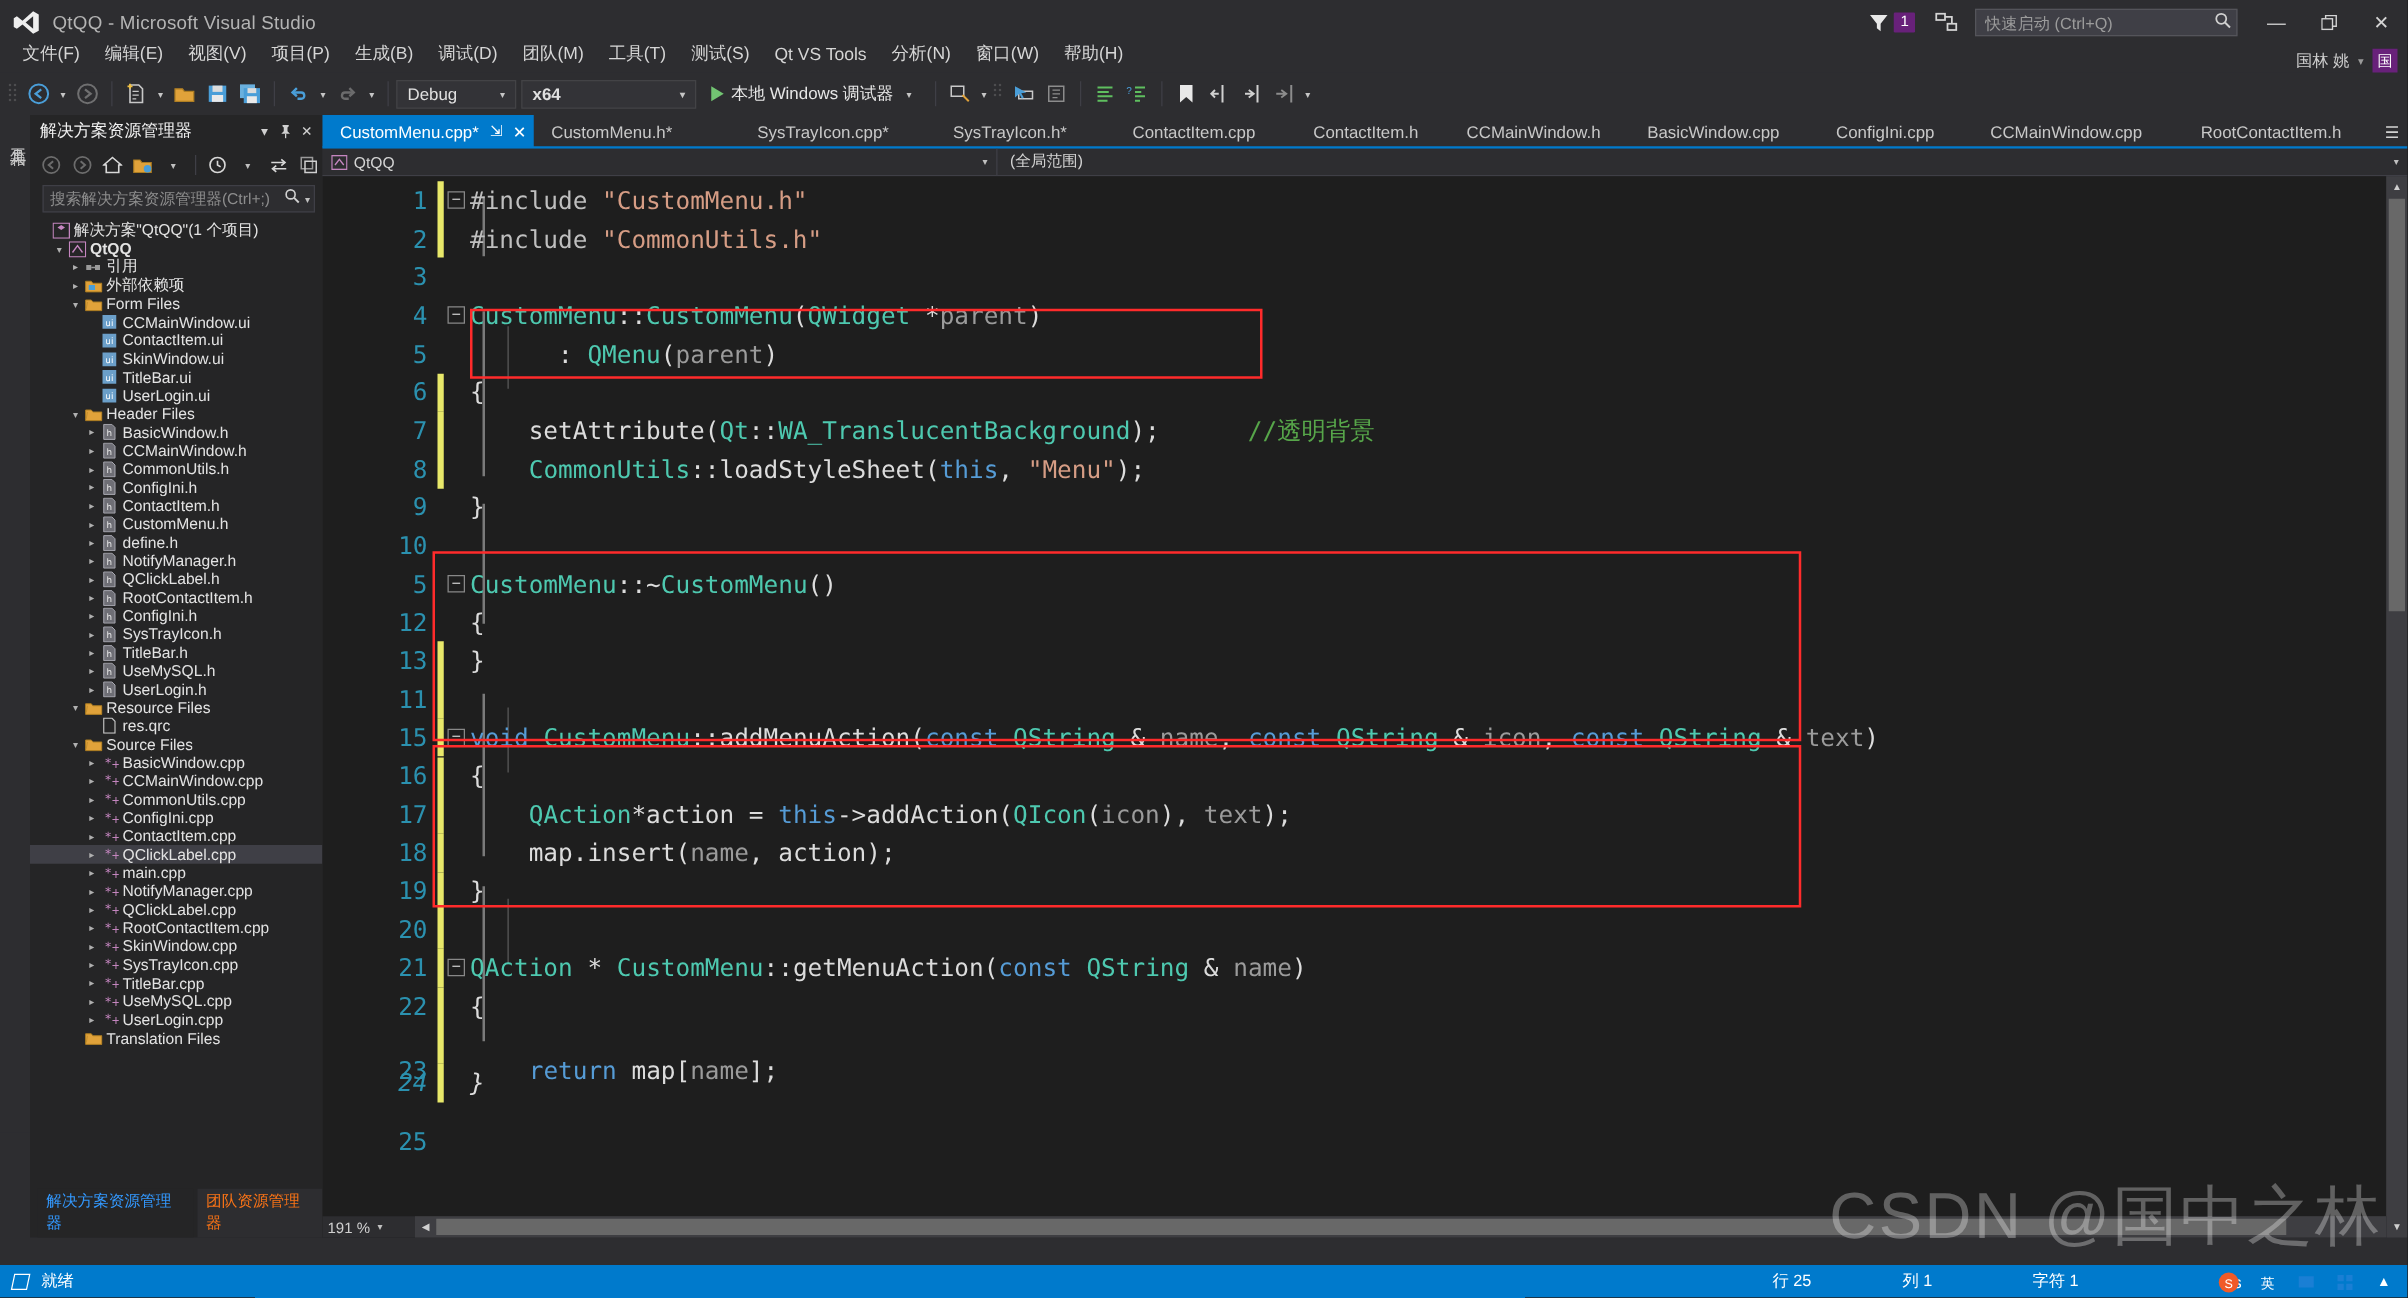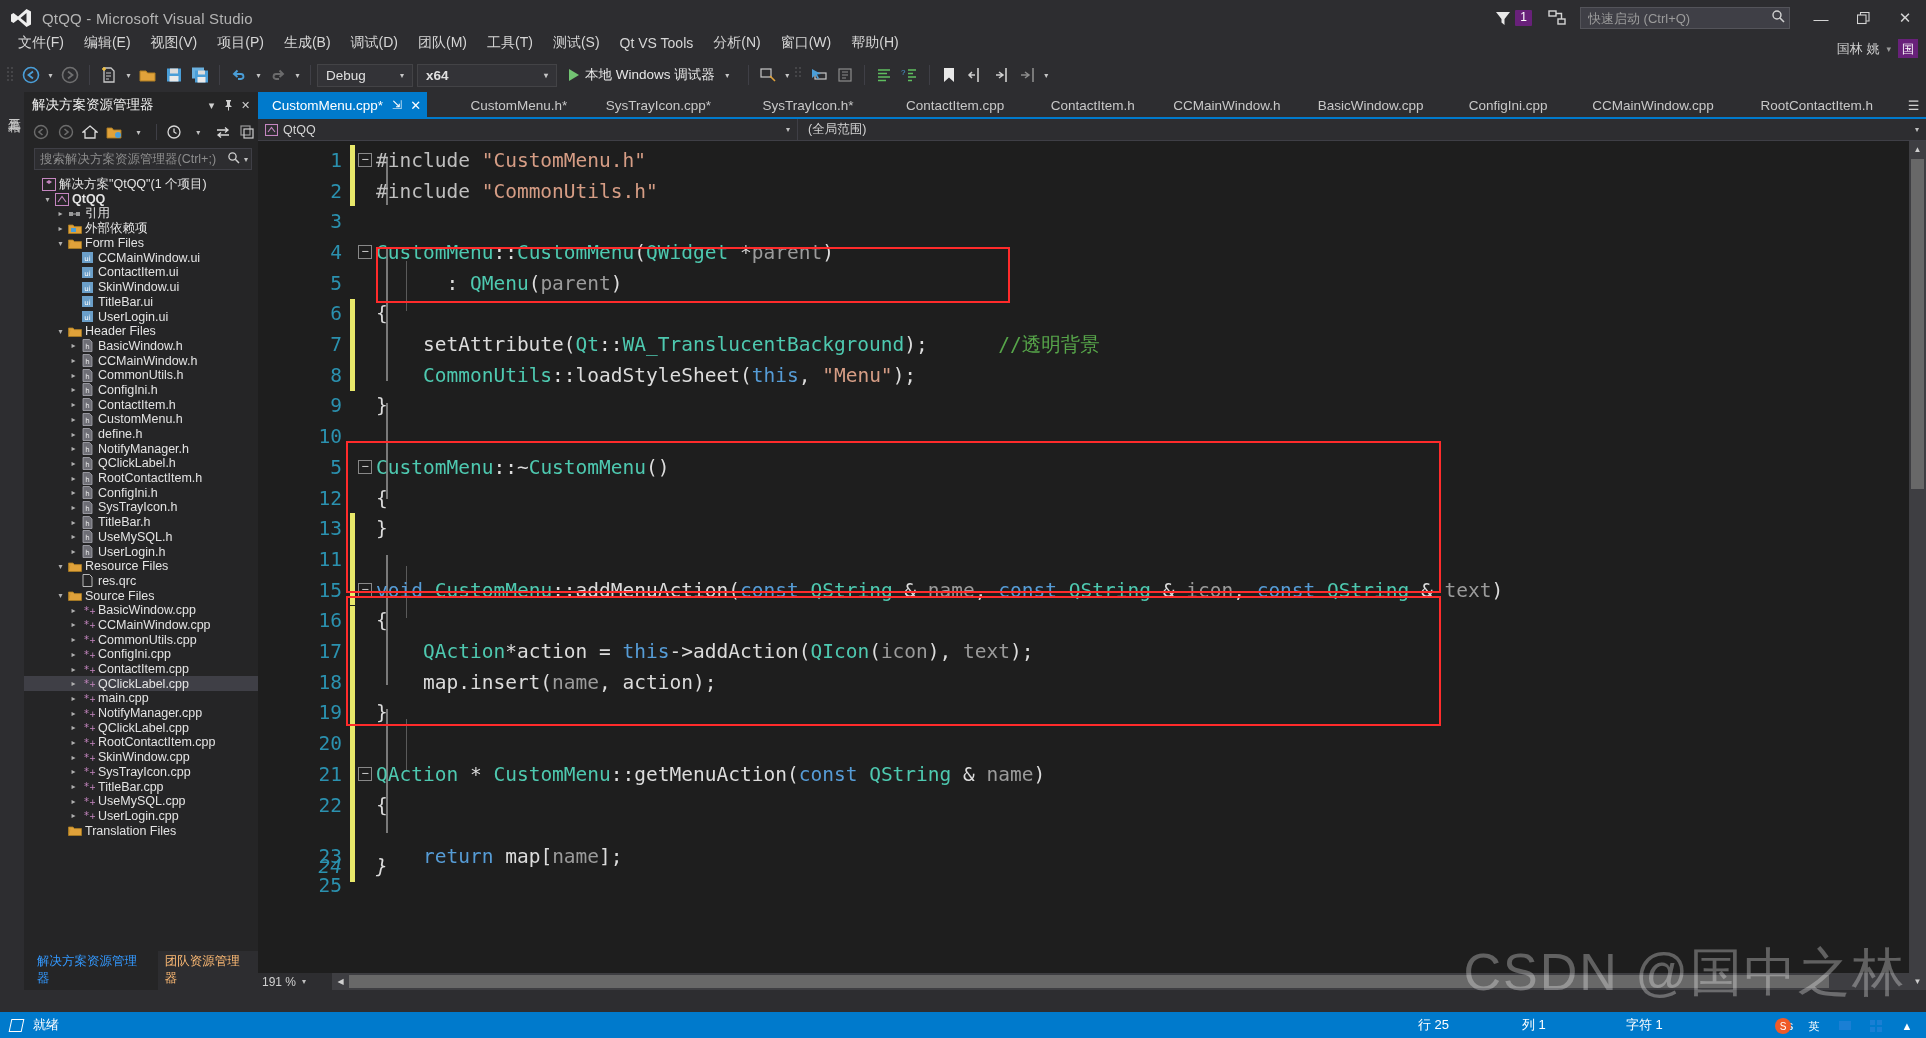"CustomMenu.h*" div.etab { justify-content: flex-end -> flex-start }
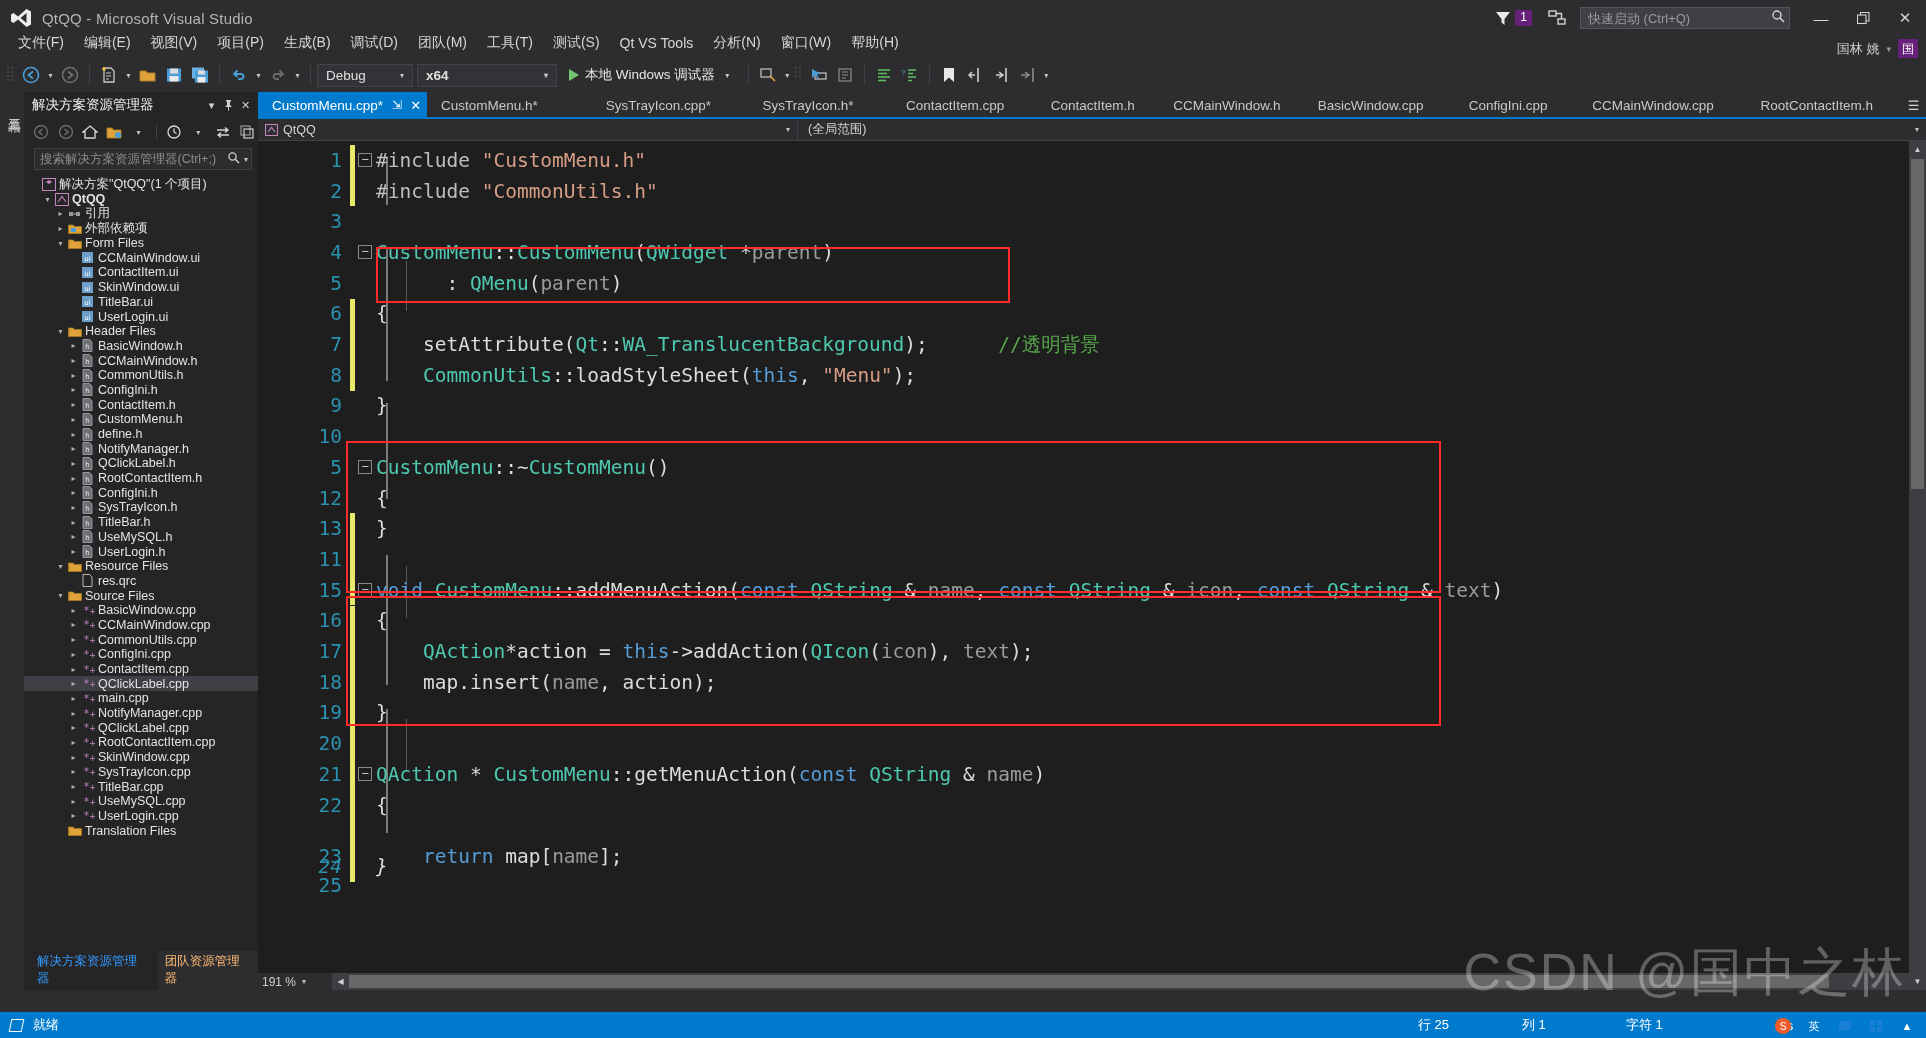"25" div.line { top: 729px -> 757px }
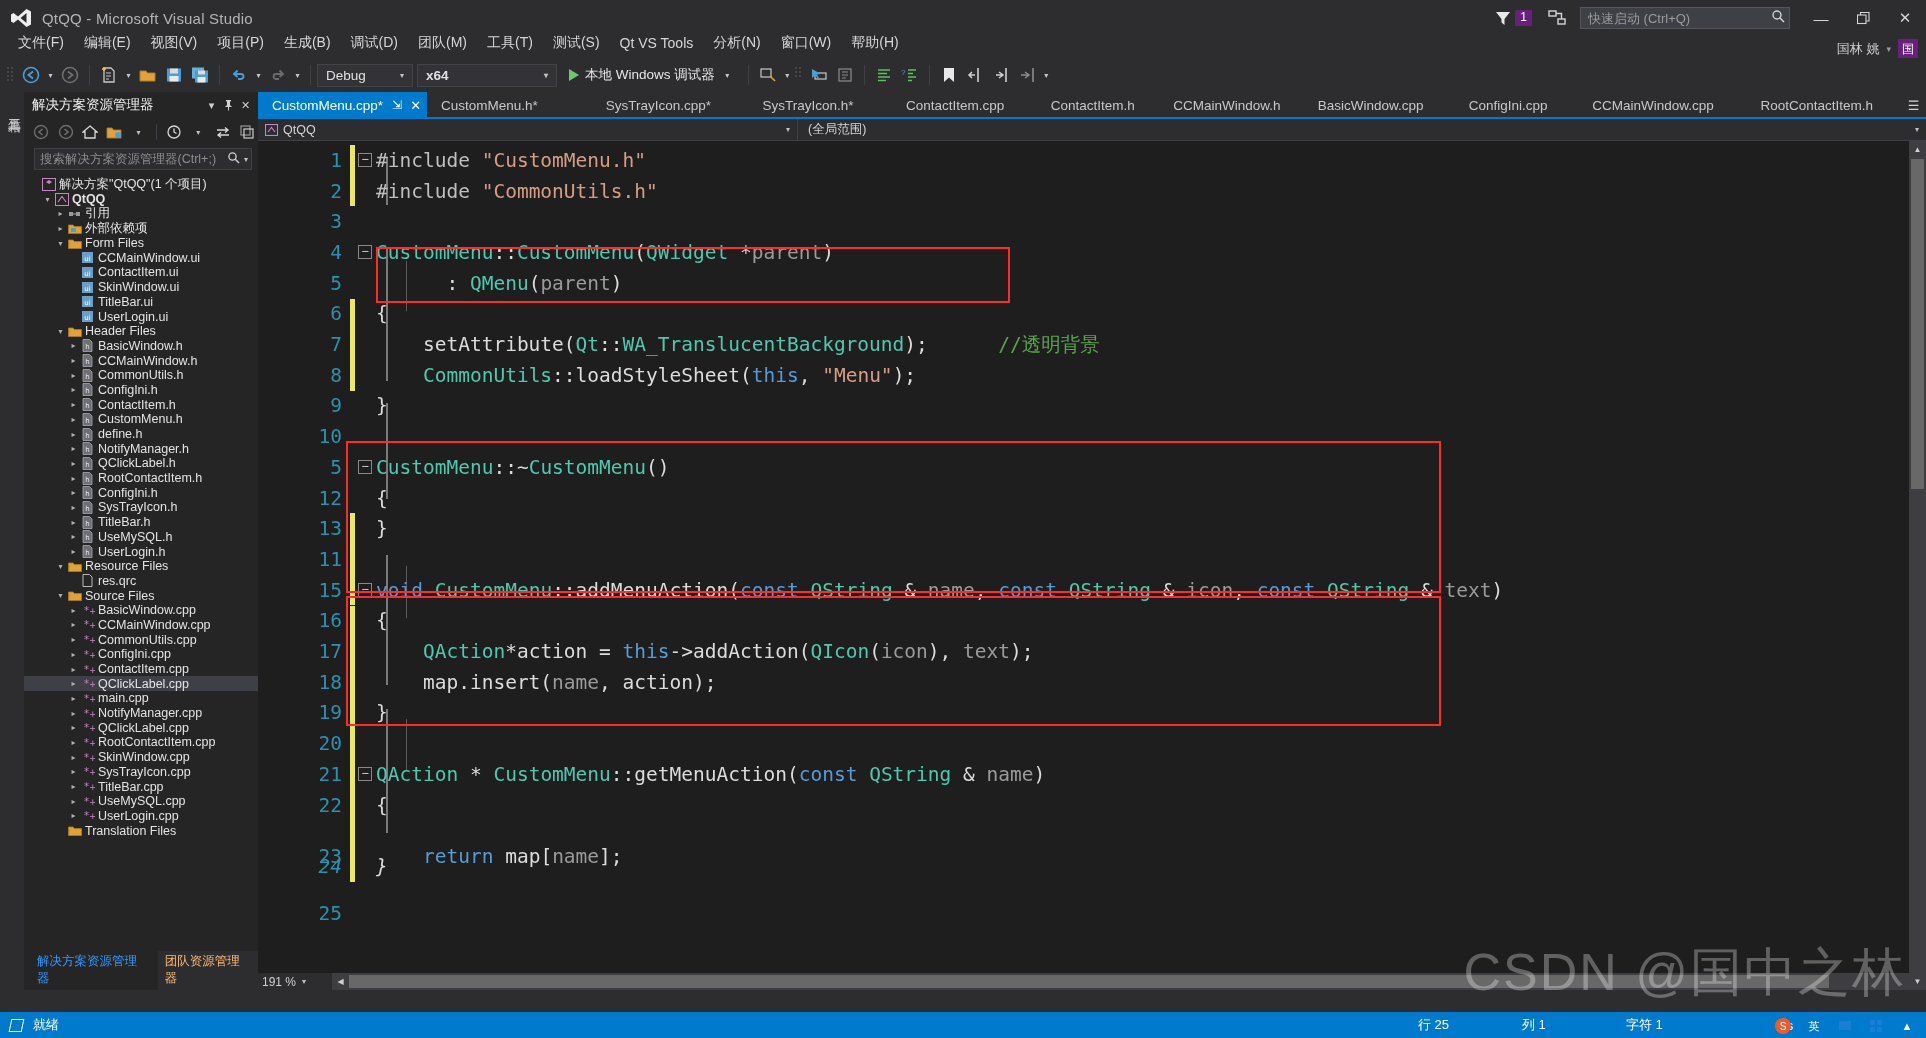"团队资源管理器" .se-tab.inactive { color: #fdba74 -> #f97316 }
